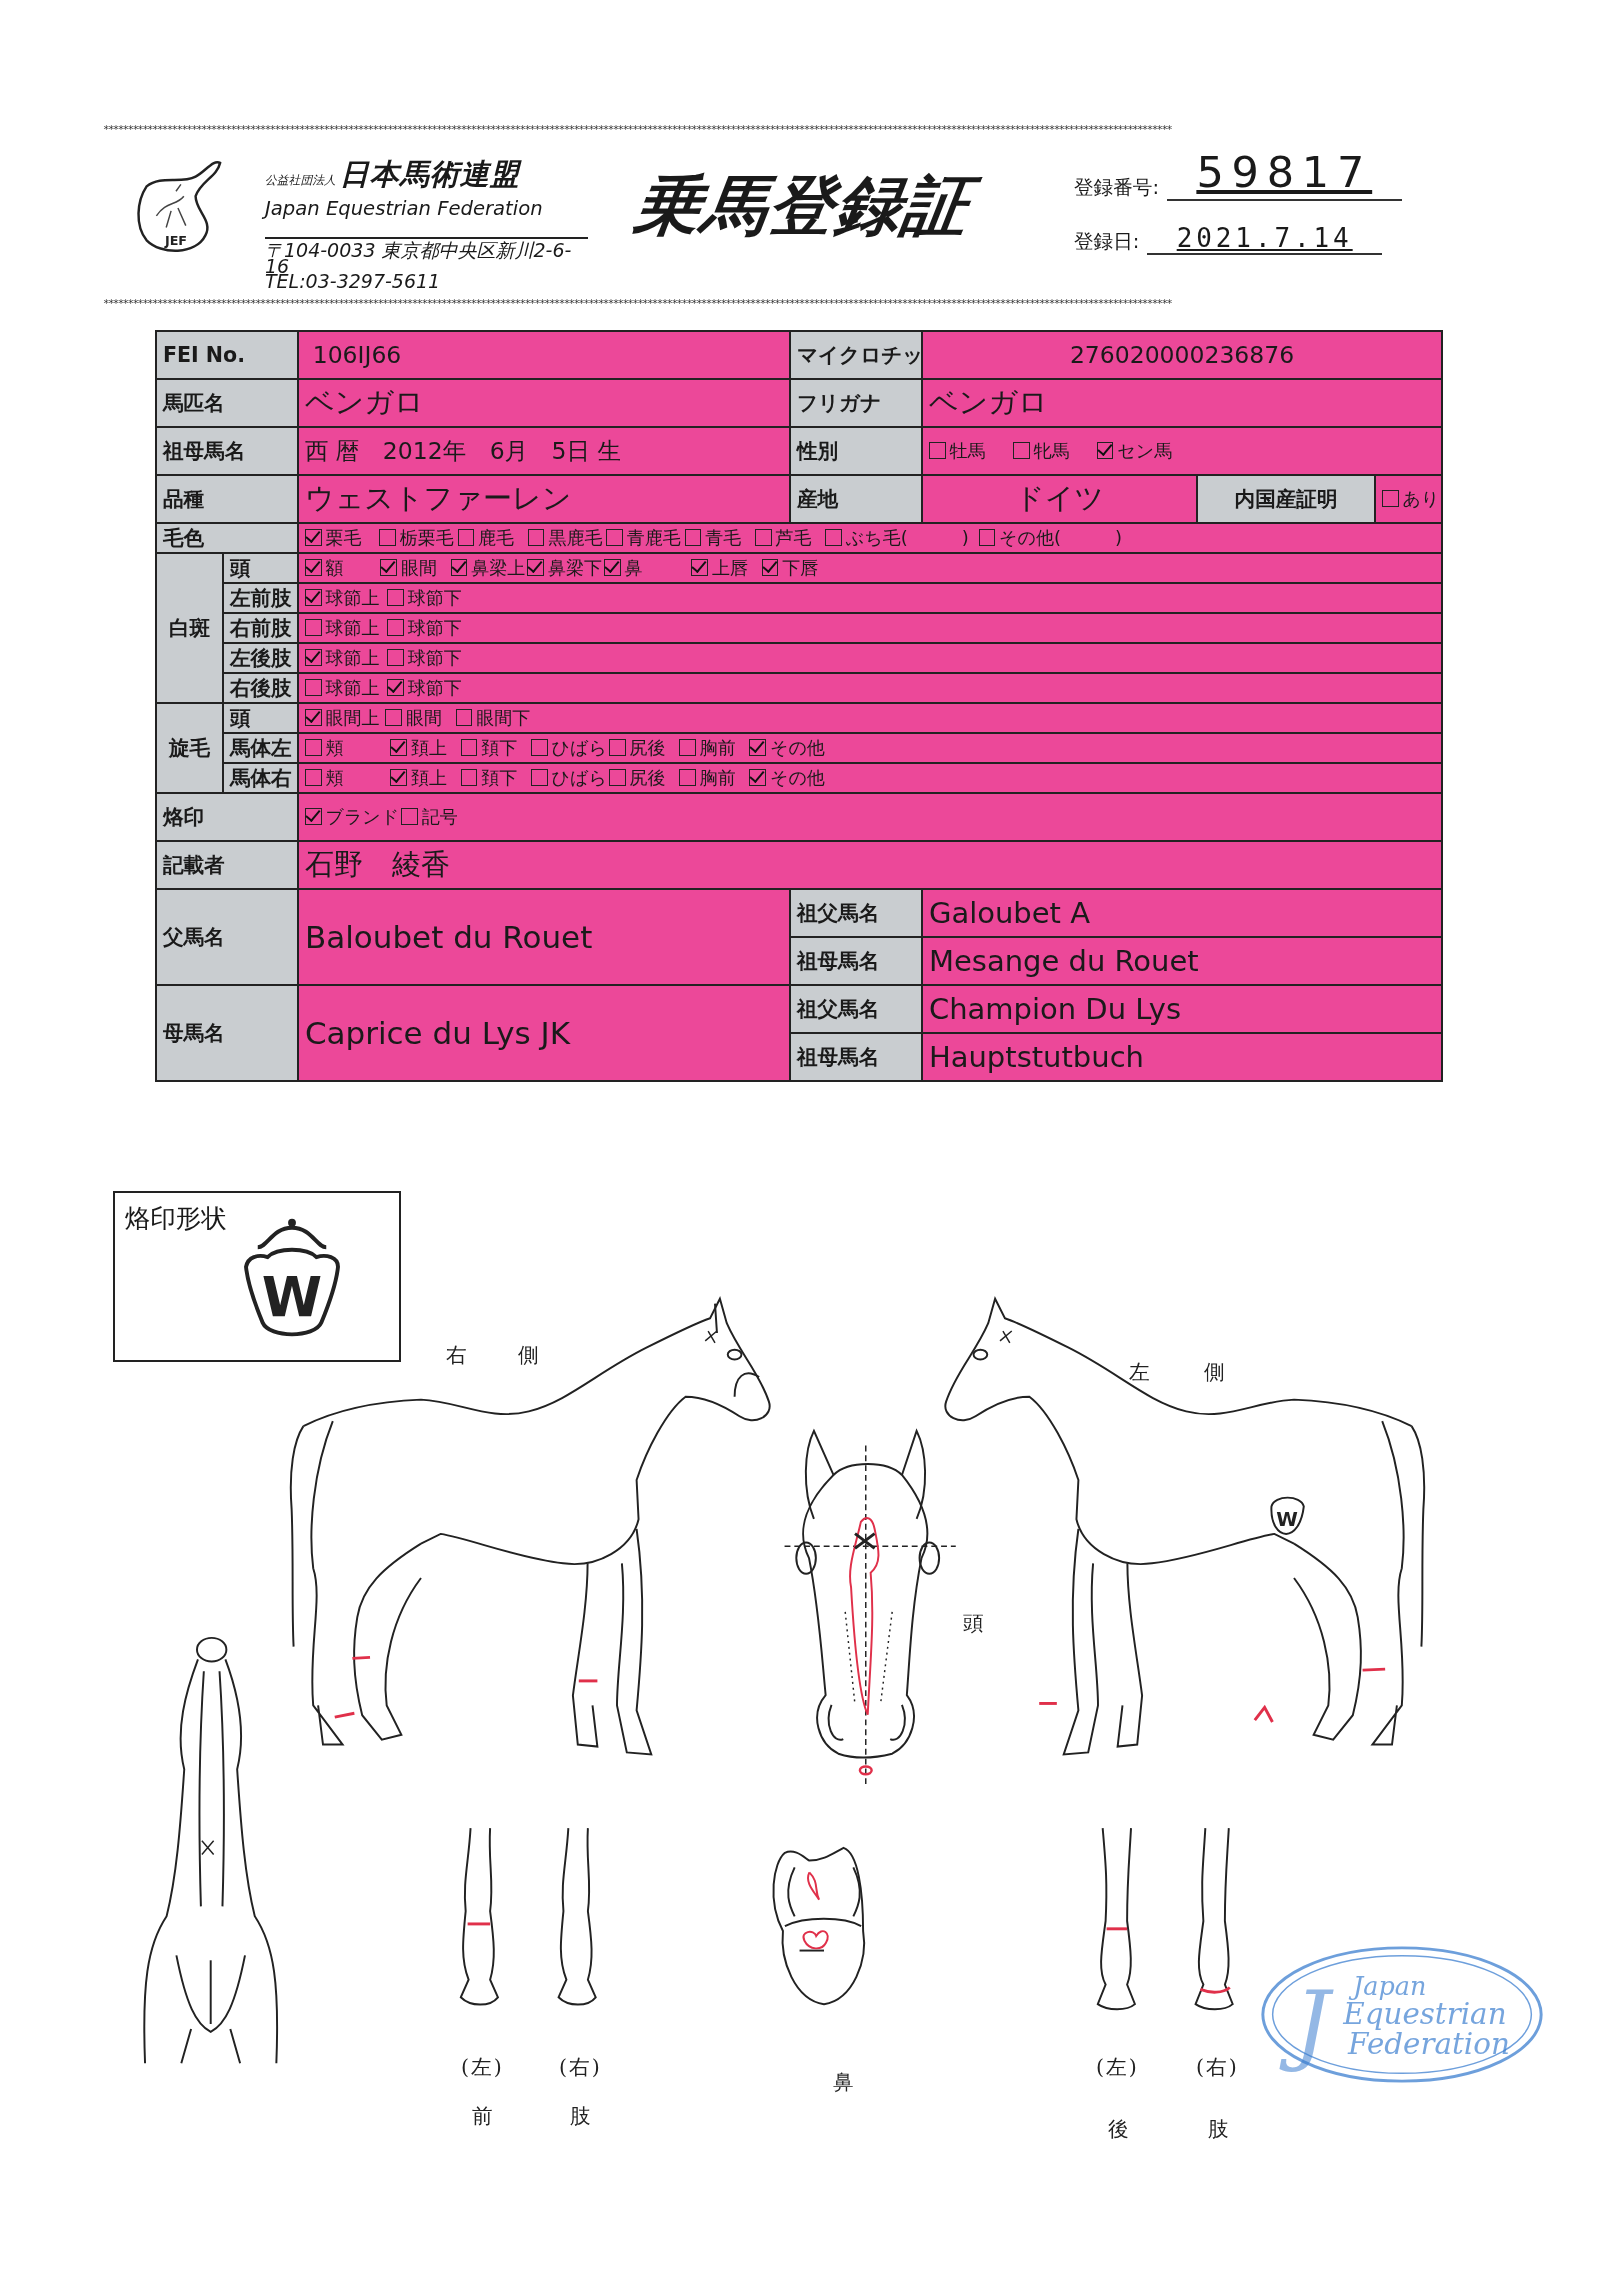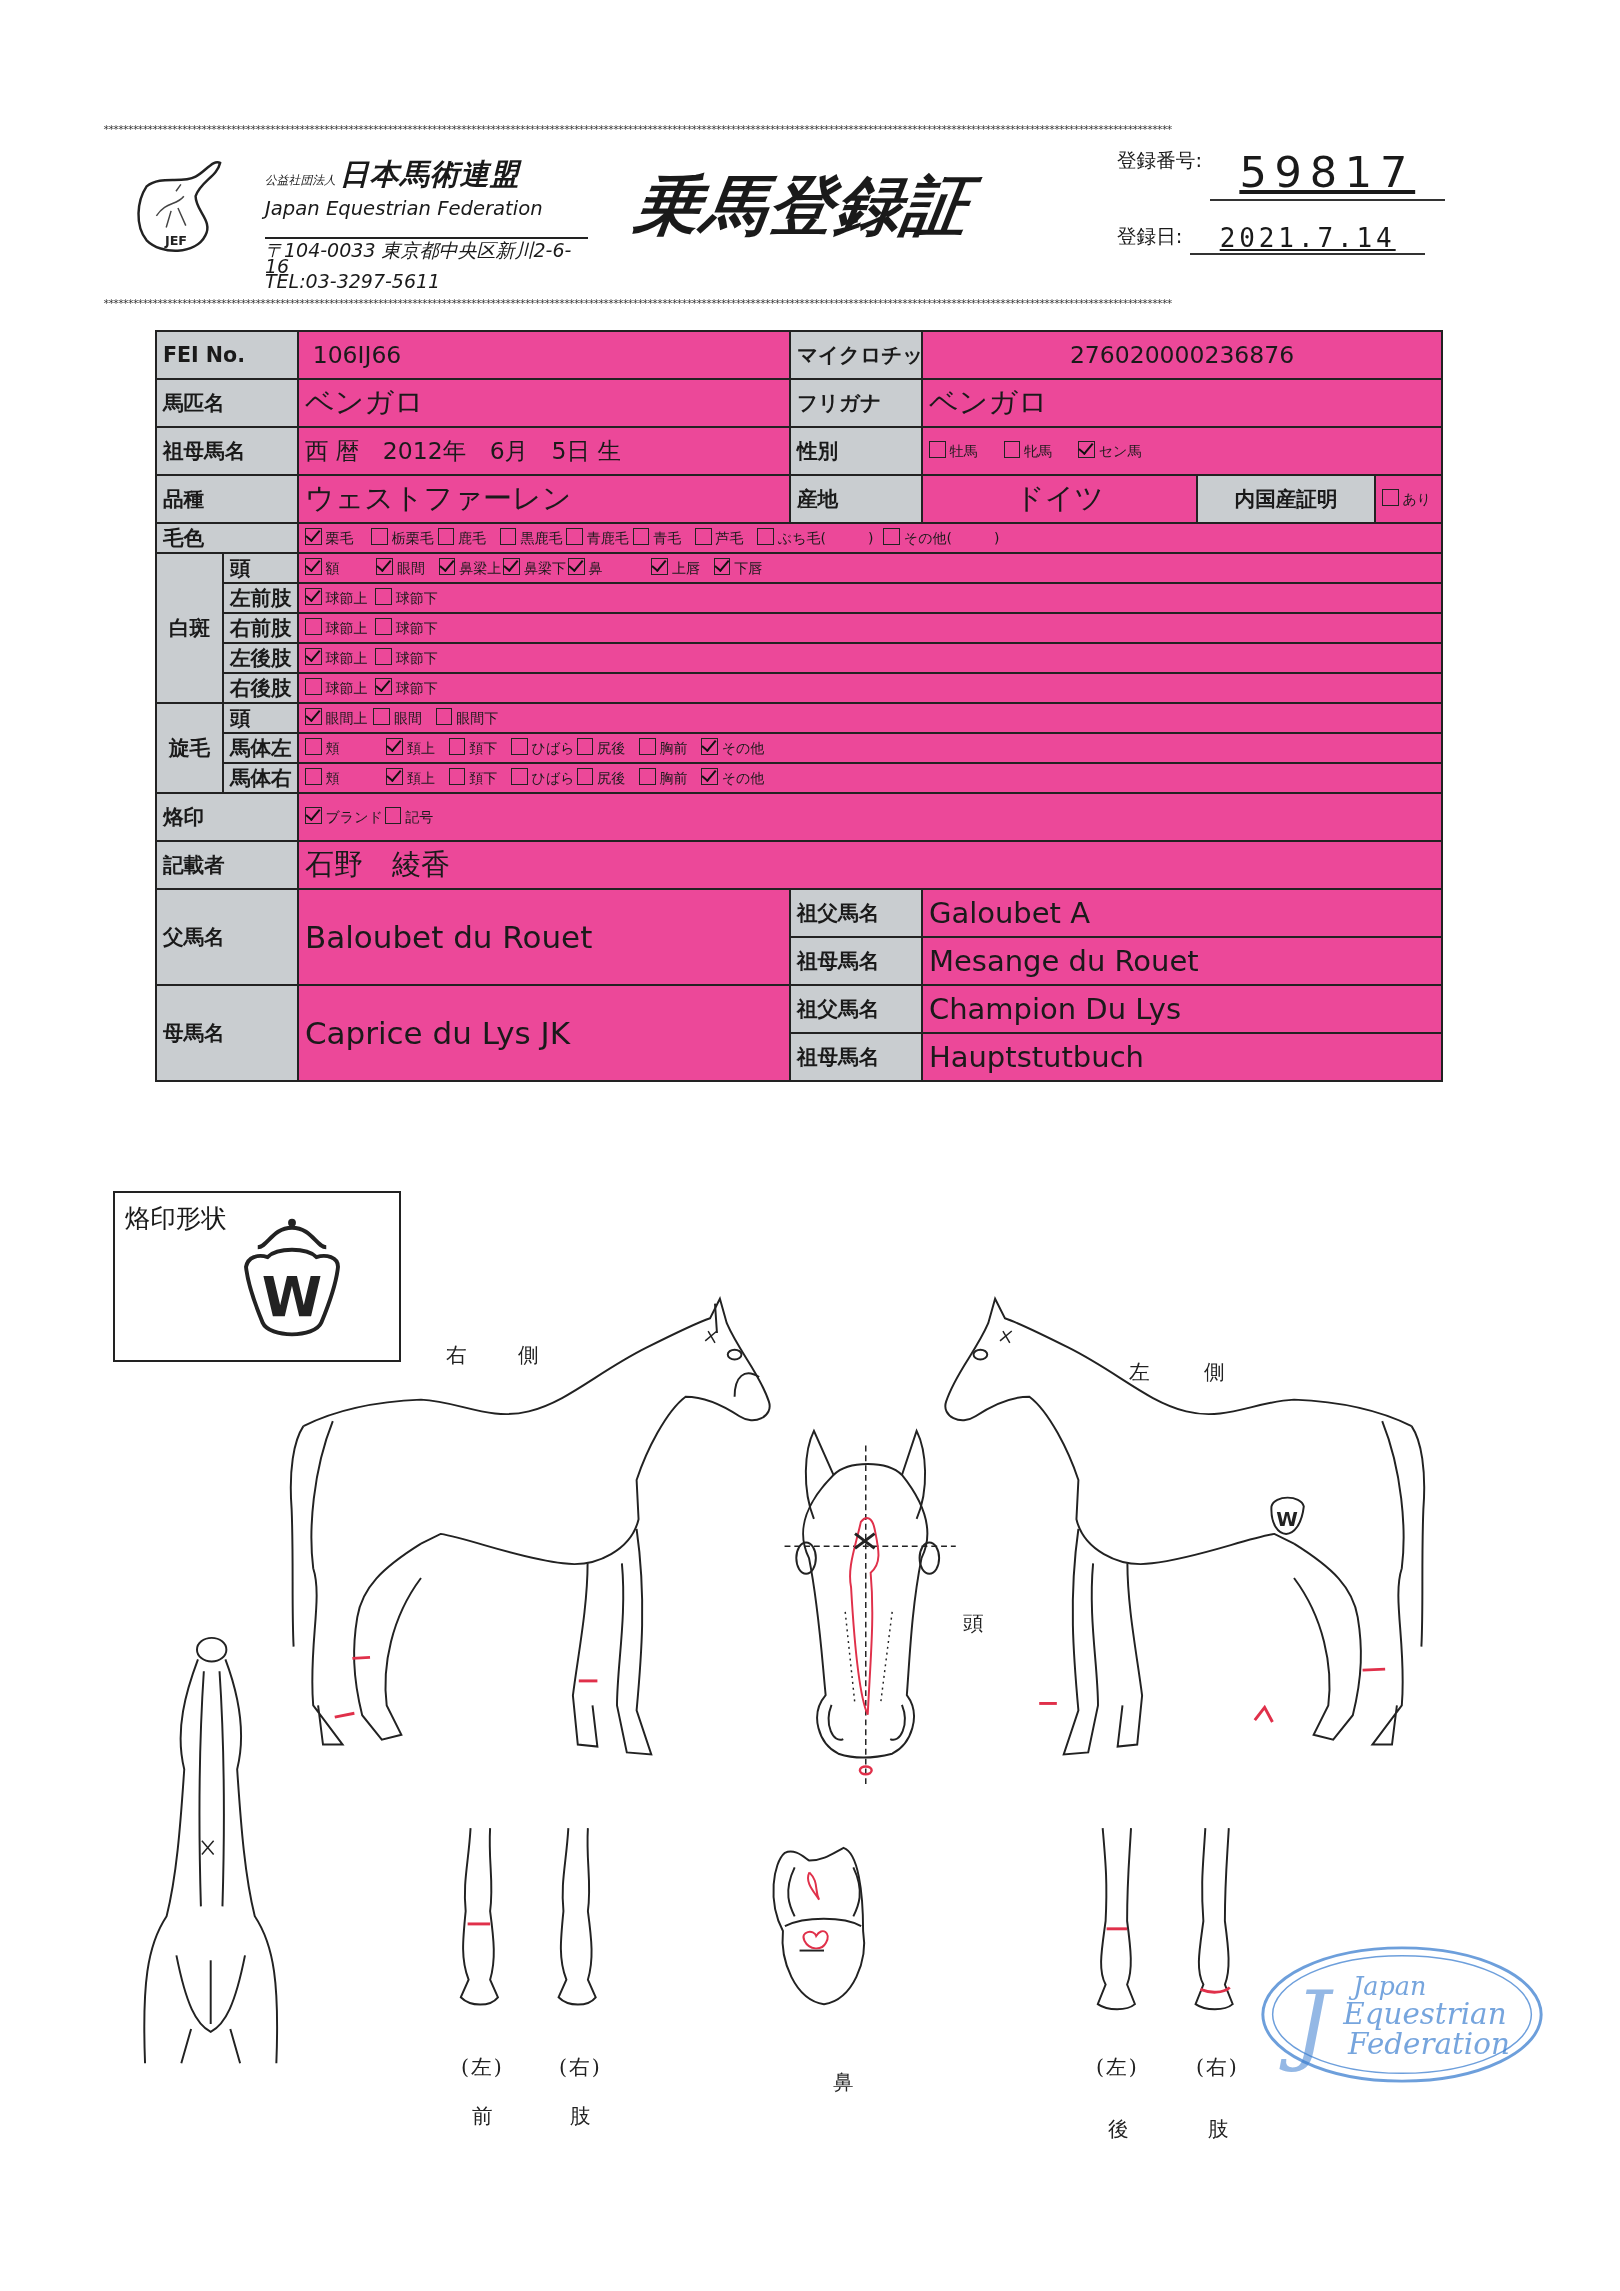"登録番号:" .reg-line { align-items: none -> flex-end; left: 1117px -> 1074px }
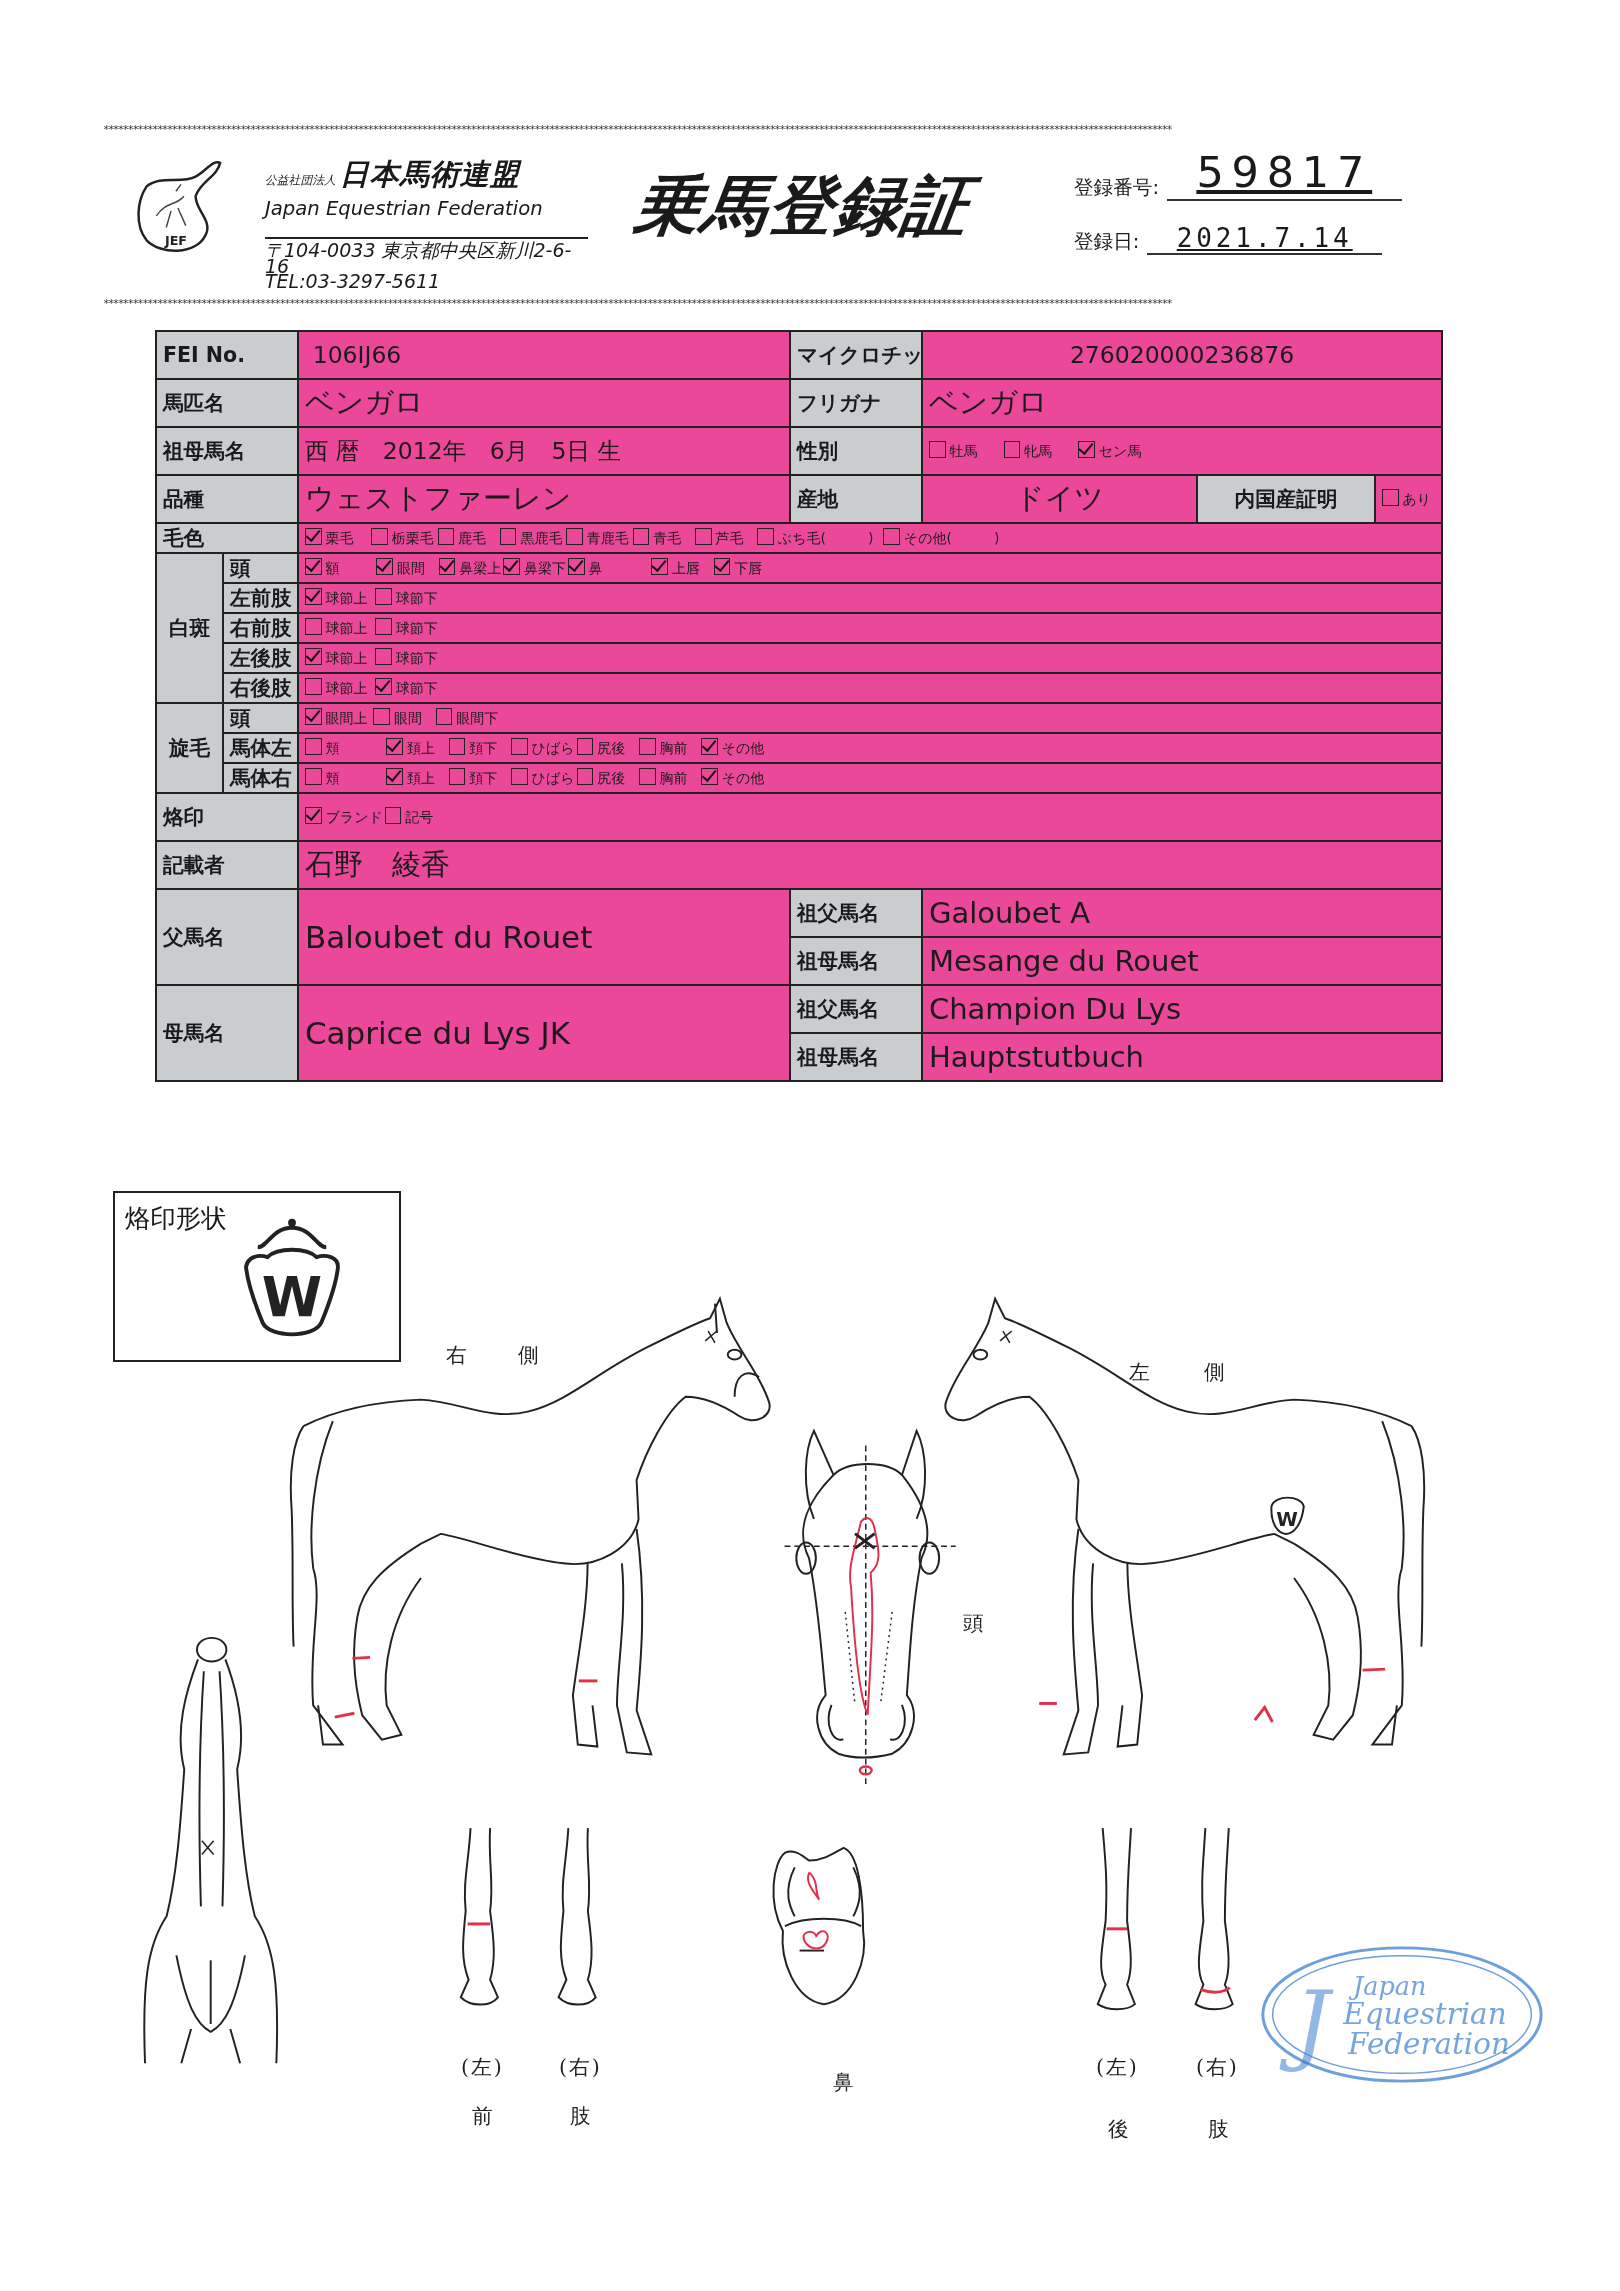"牡馬 牝馬 セン馬" .fs21 { font-size: 14px -> 18px }
